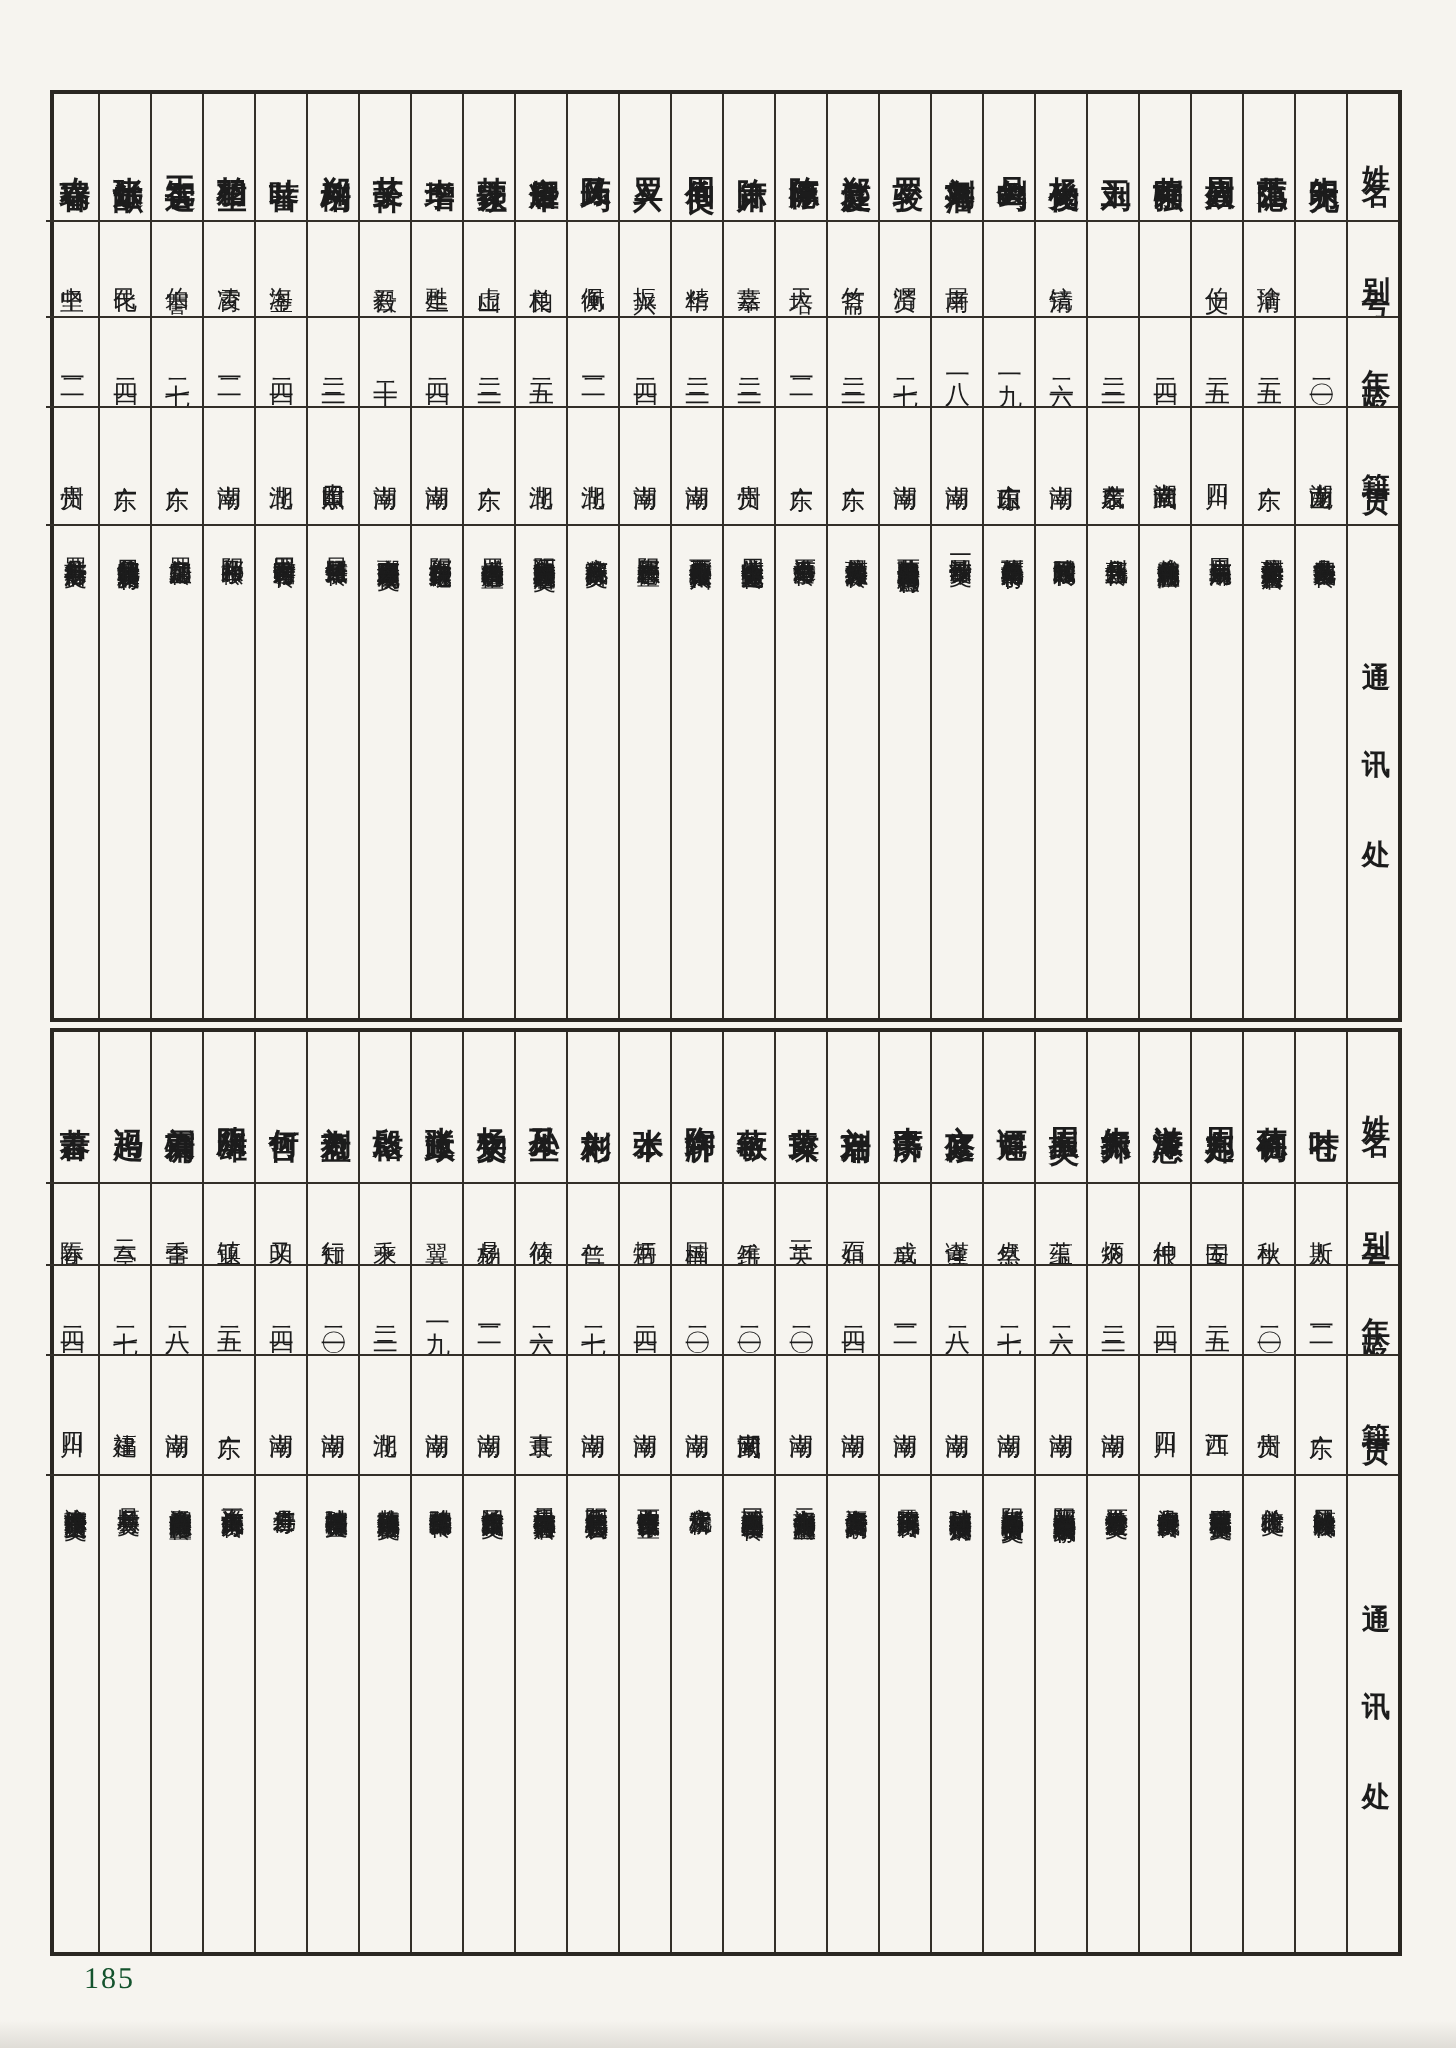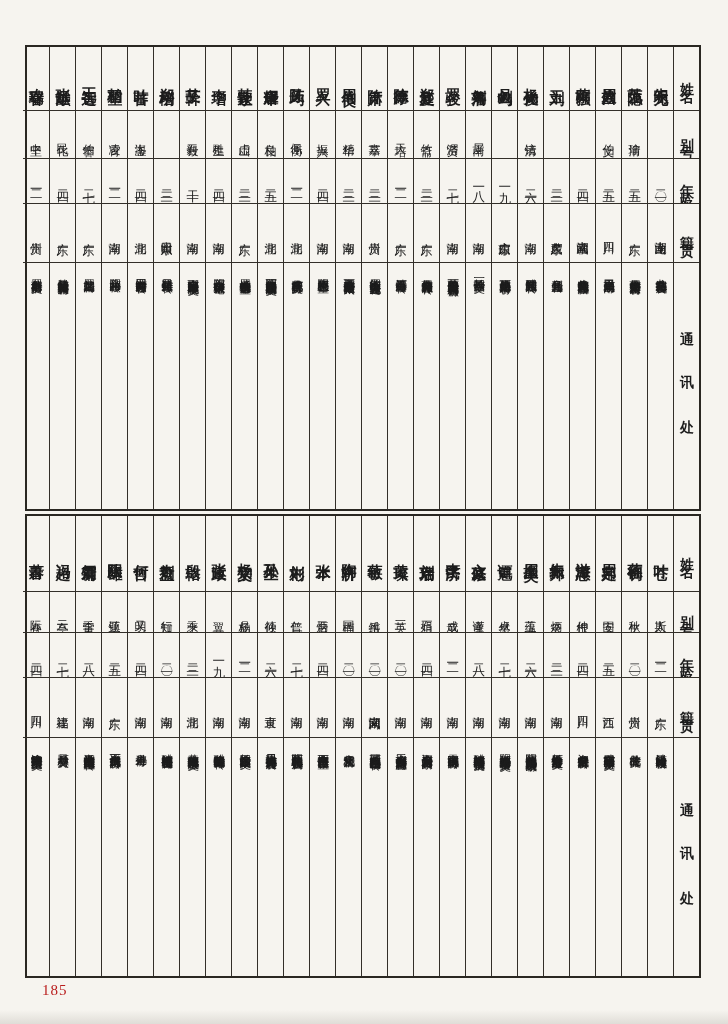"185" .page-number { color: #b91c1c -> #14532d }
